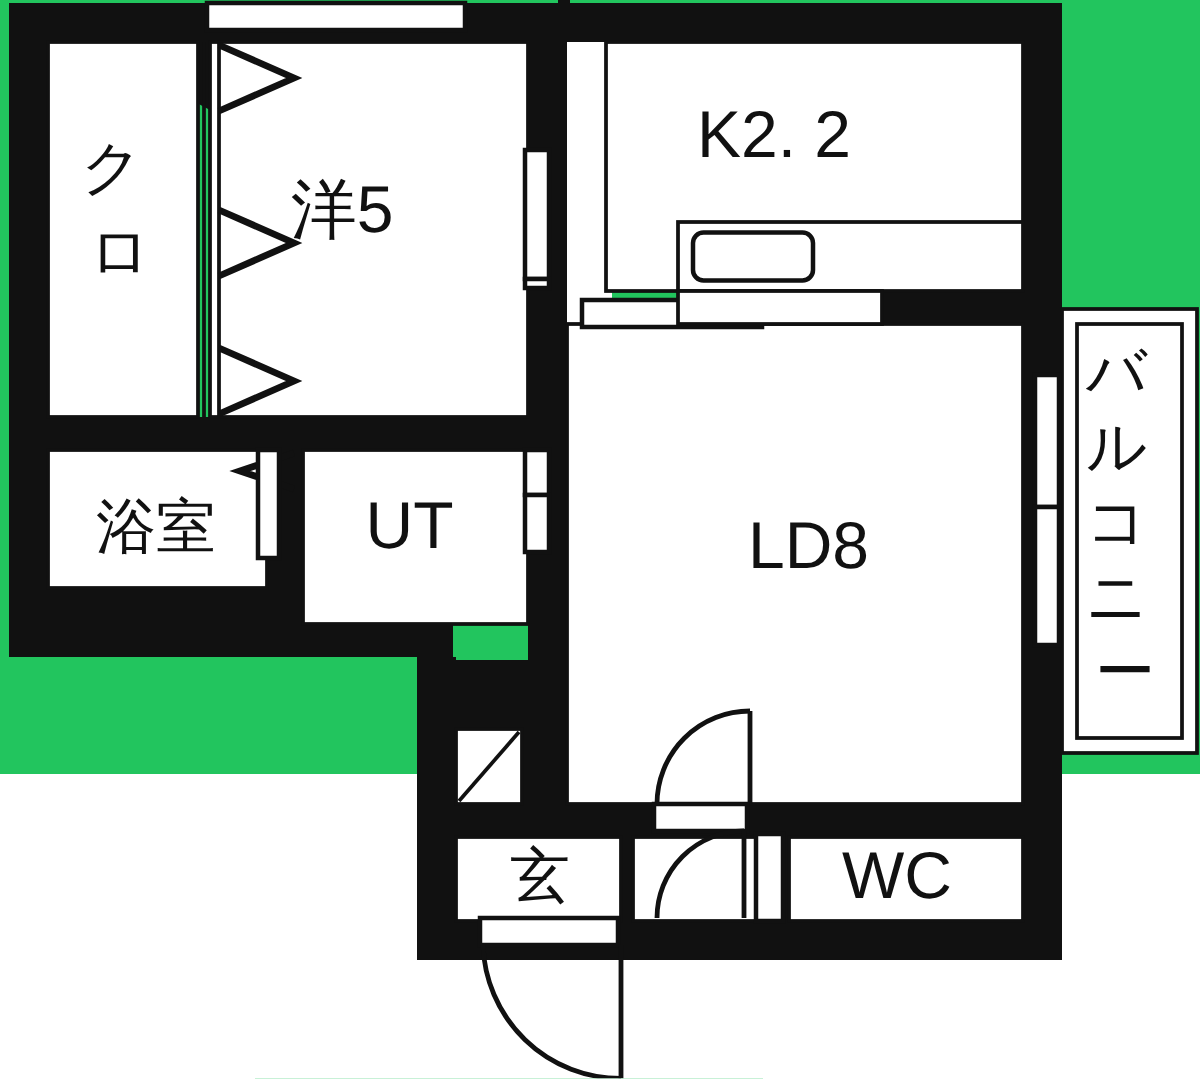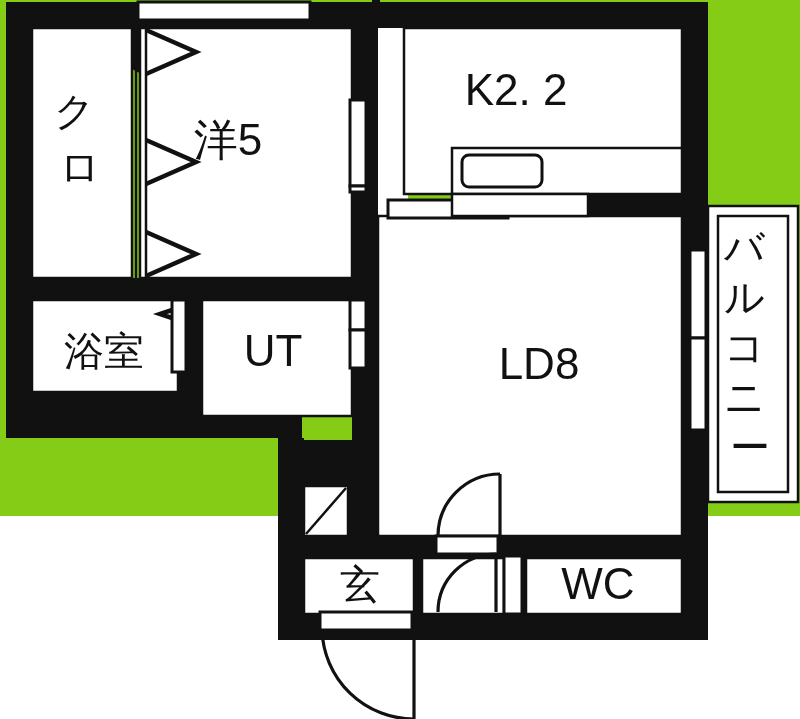"ク ロ" #floorplan-root { background: #84cc16 -> #22c55e }
